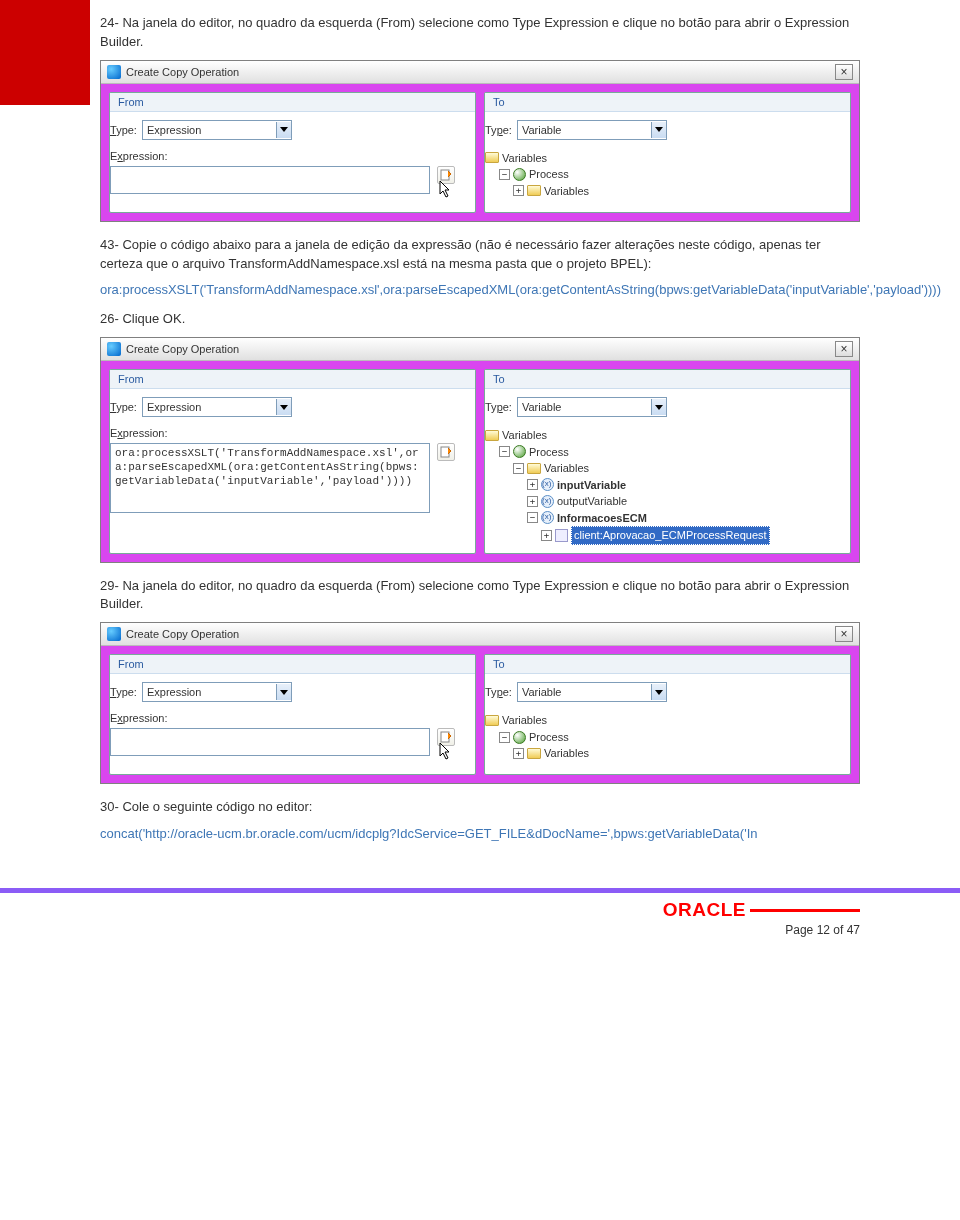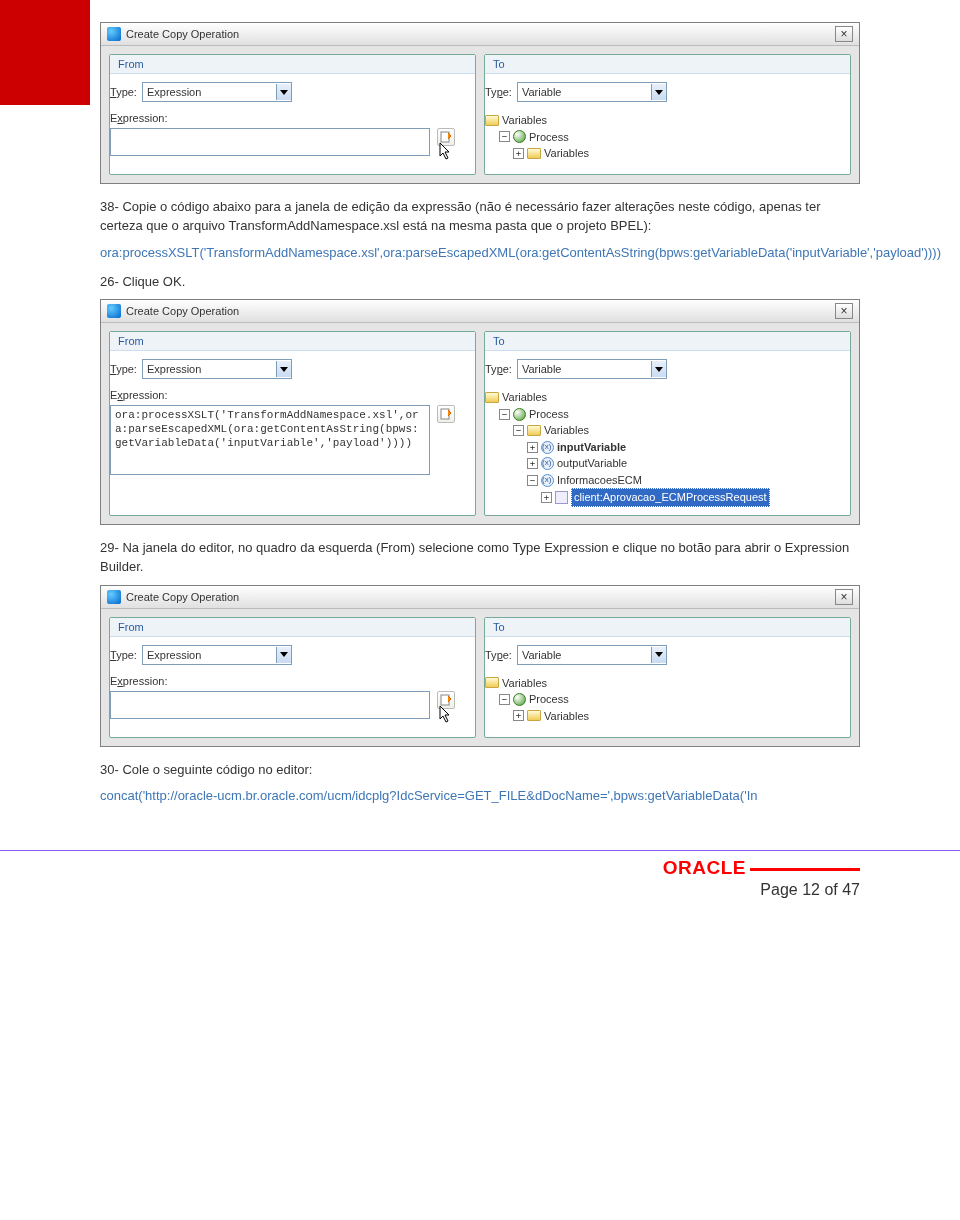"24- Na janela do editor," p.step { html: none -> <p><span>24- Na janela do editor, no quadro da esquerda (From) selecione como Type Expression e clique no botão para abrir o Expression Builder.</span></p> }
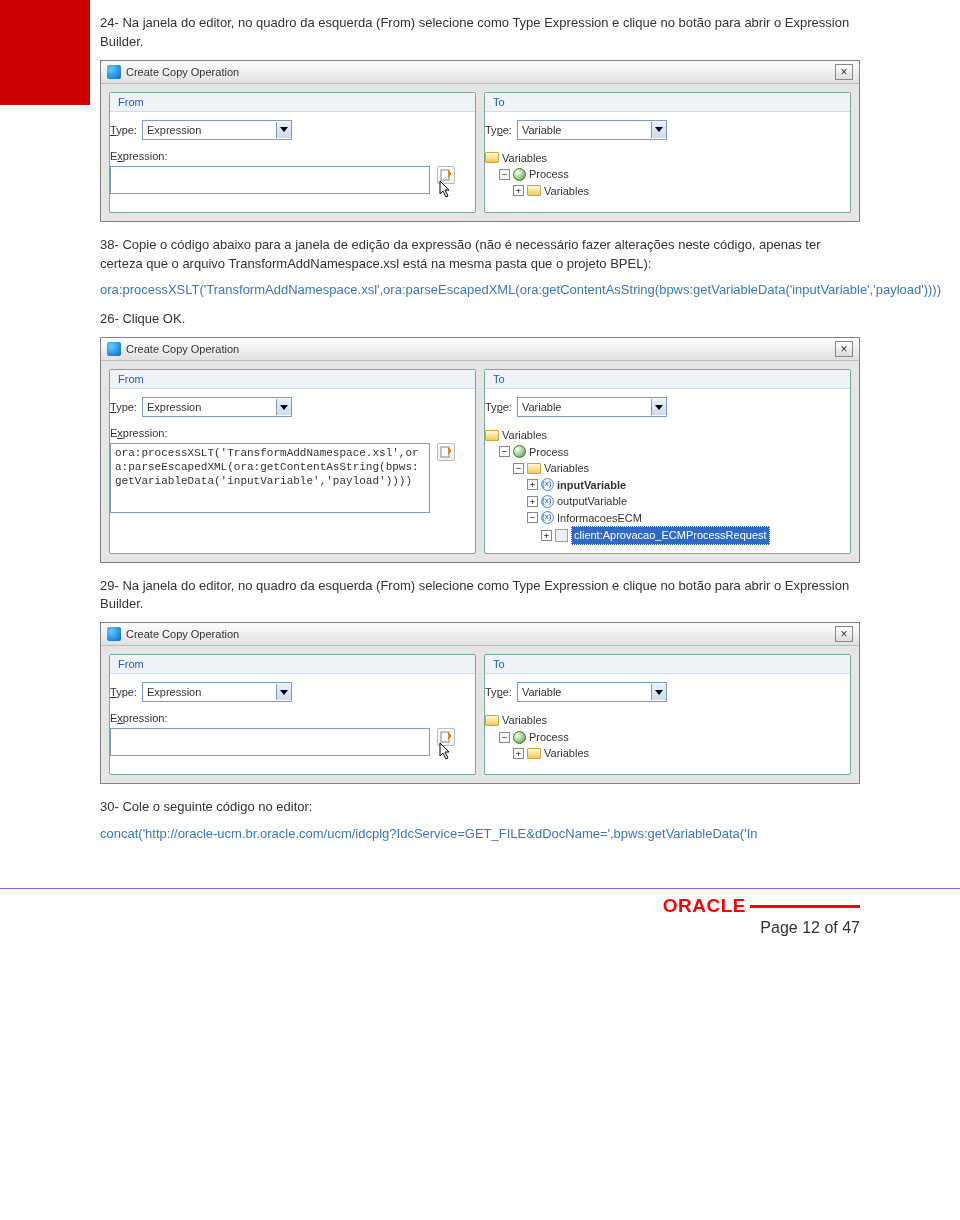"Create Copy Operation" .dialog { background: #e5e5e5 -> #d946ef }
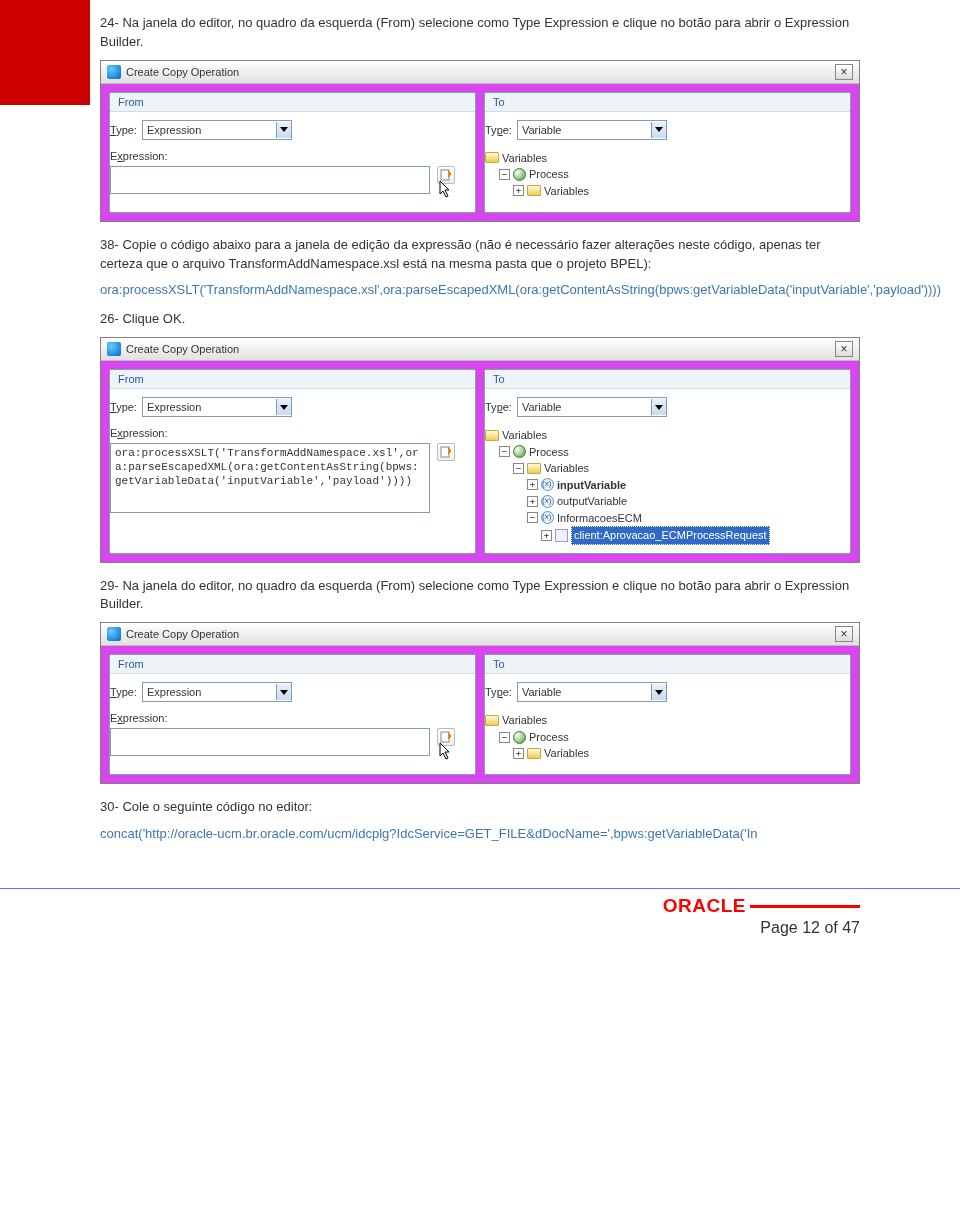"38- Copie o código abaixo" span { text: 38- -> 43- }
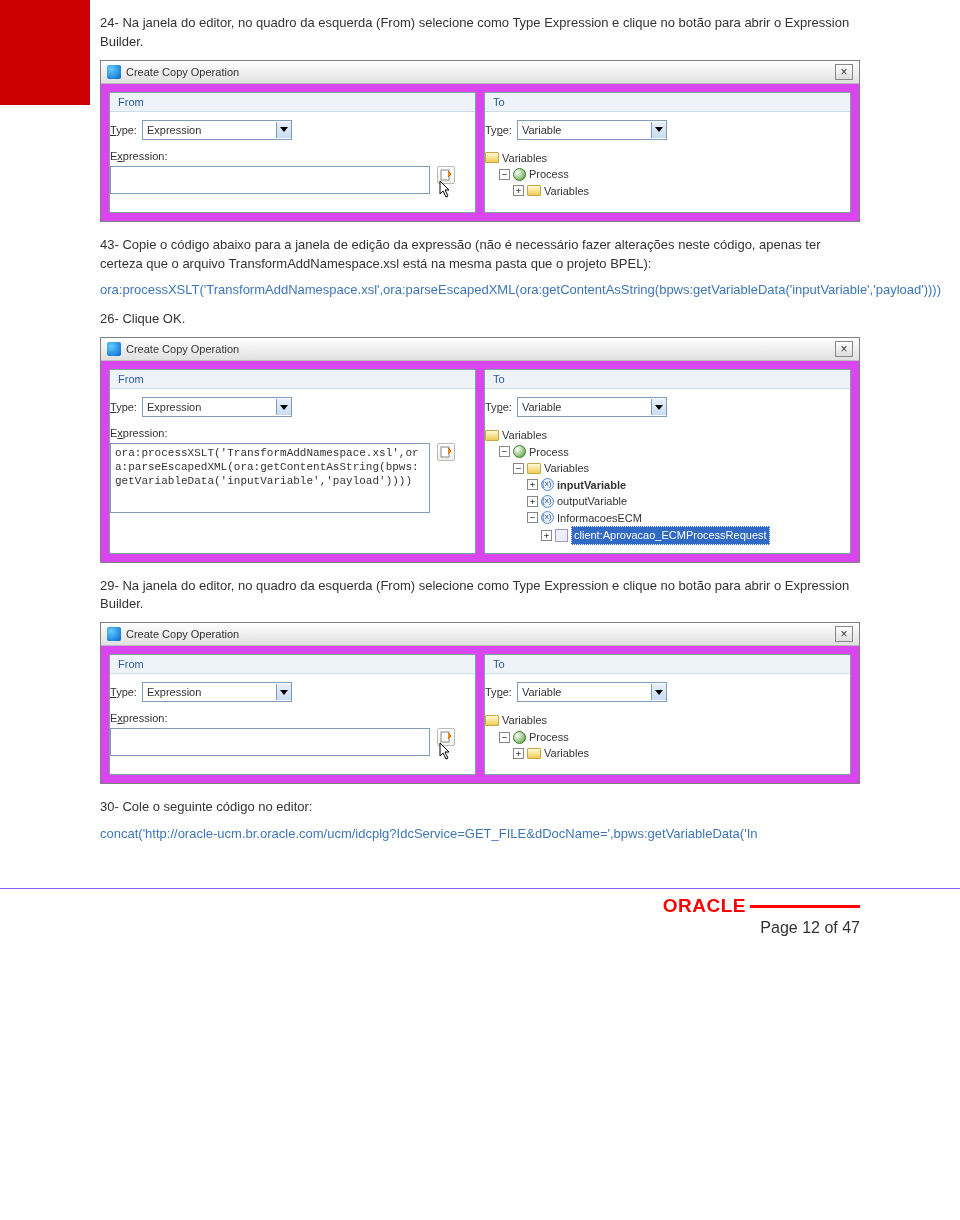"InformacoesECM" span { font-weight: normal -> bold }
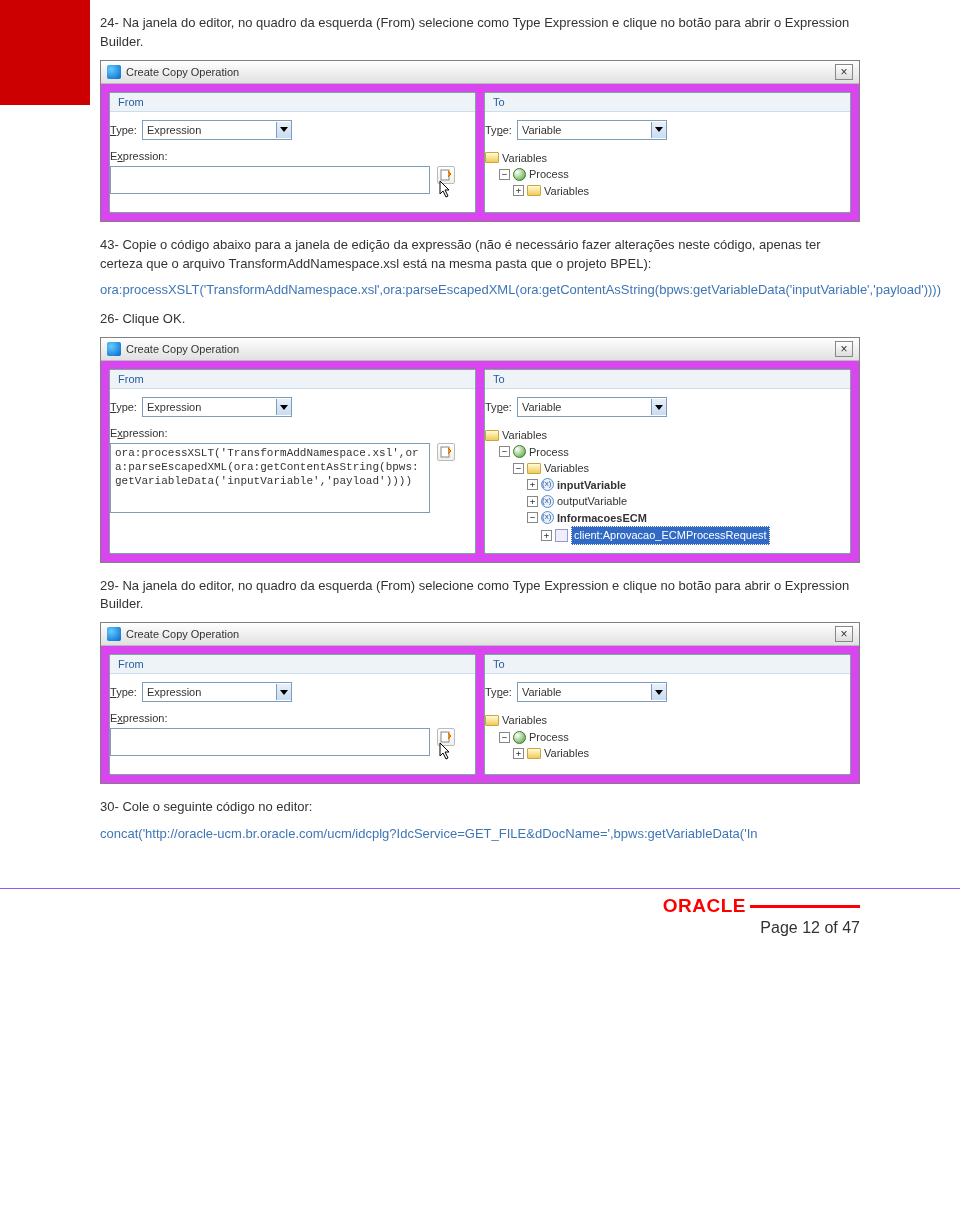"ORACLE" .footer { border-top: 1px solid #8b5cf6 -> 5px solid #8b5cf6 }
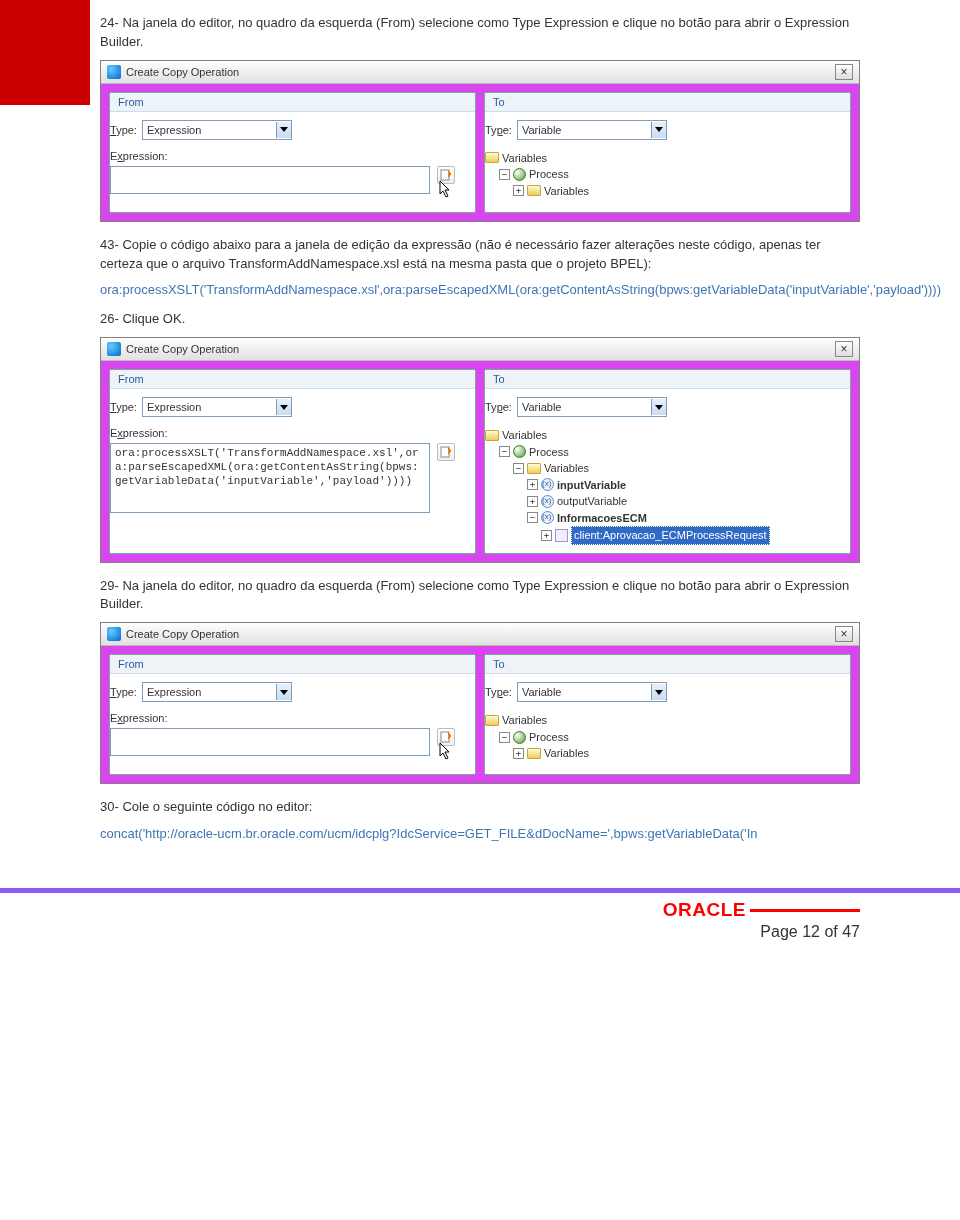"Page 12 of 47" .page-num { font-size: 16px -> 12px }
